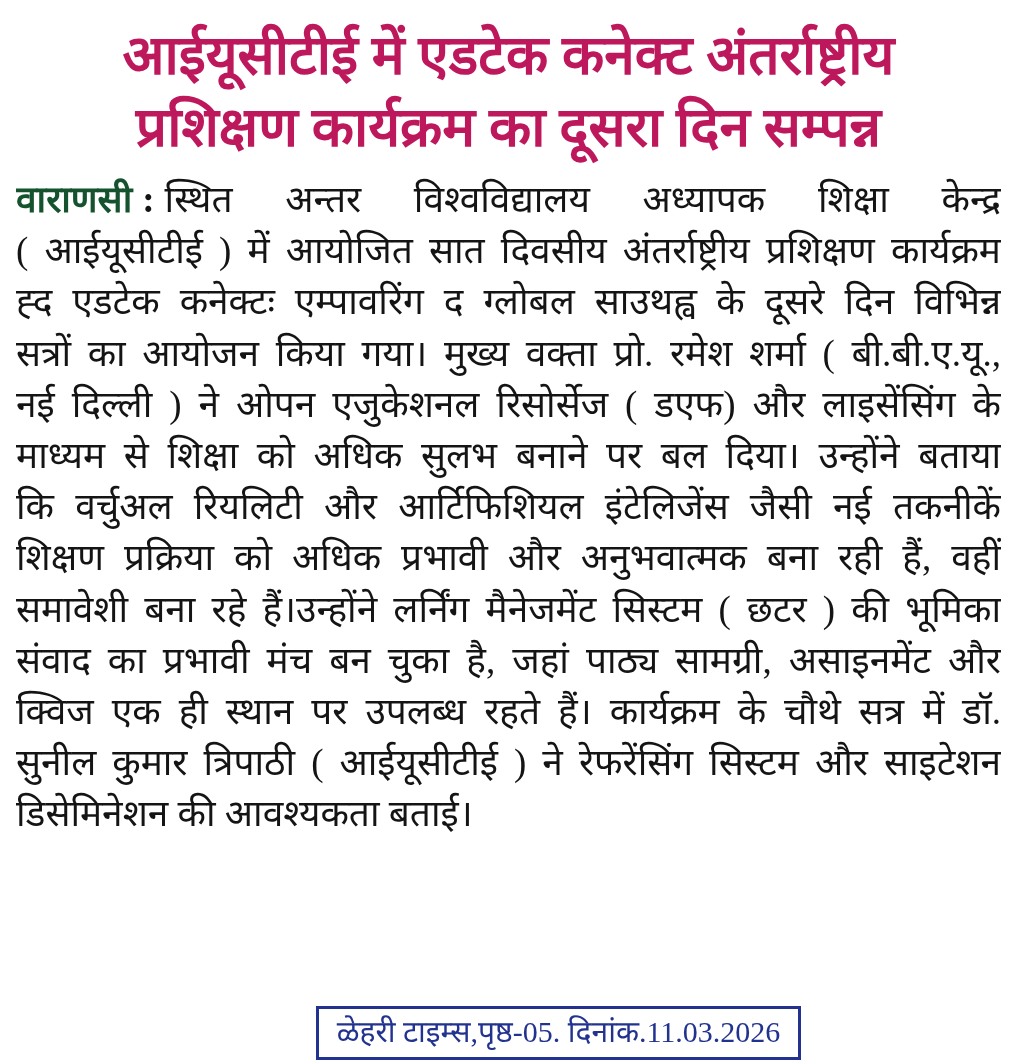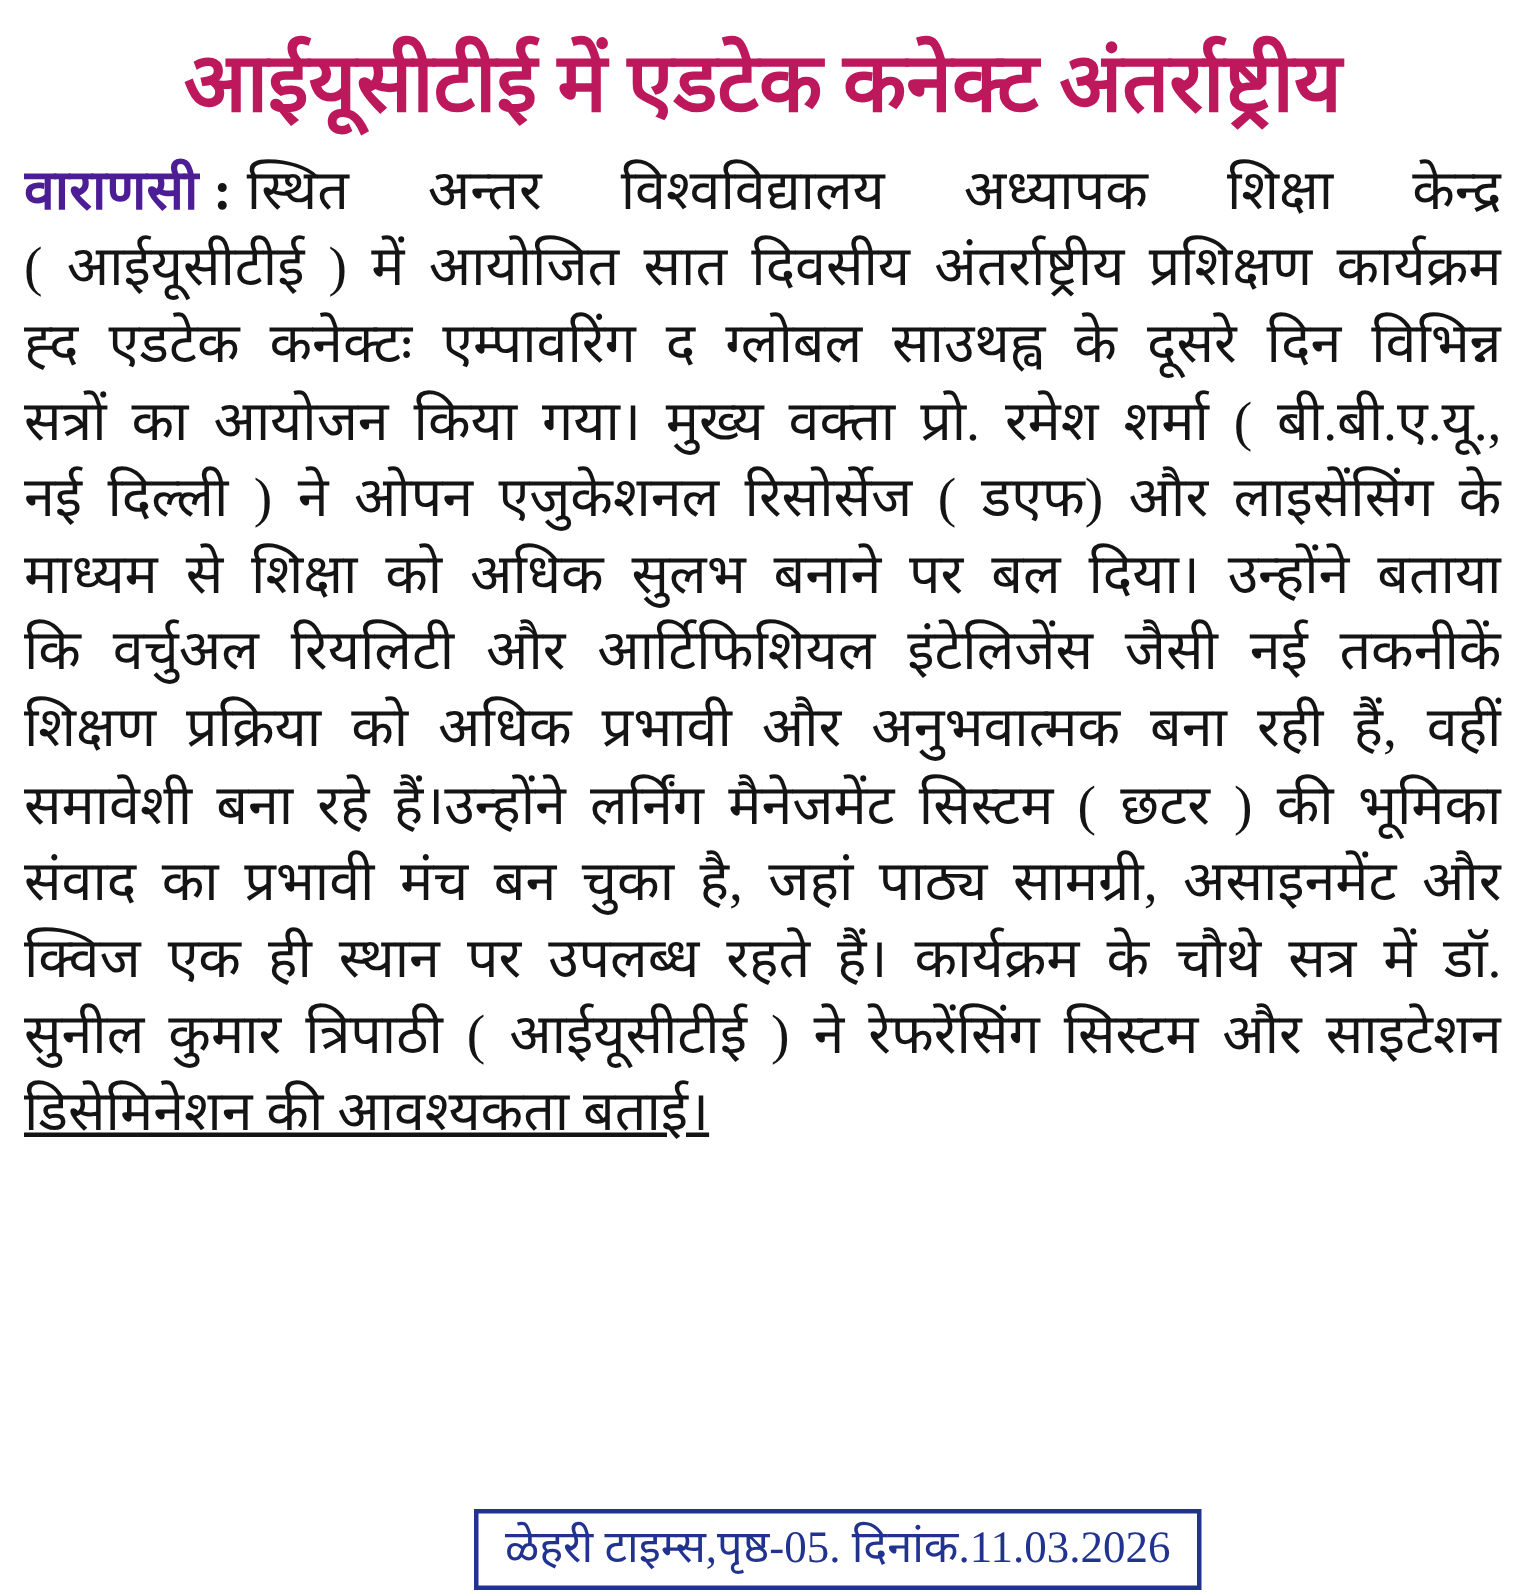"प्रशिक्षण कार्यक्रम का दूसरा दिन" span.hl-line { html: none -> <span>प्रशिक्षण कार्यक्रम का दूसरा दिन सम्पन्न</span> }
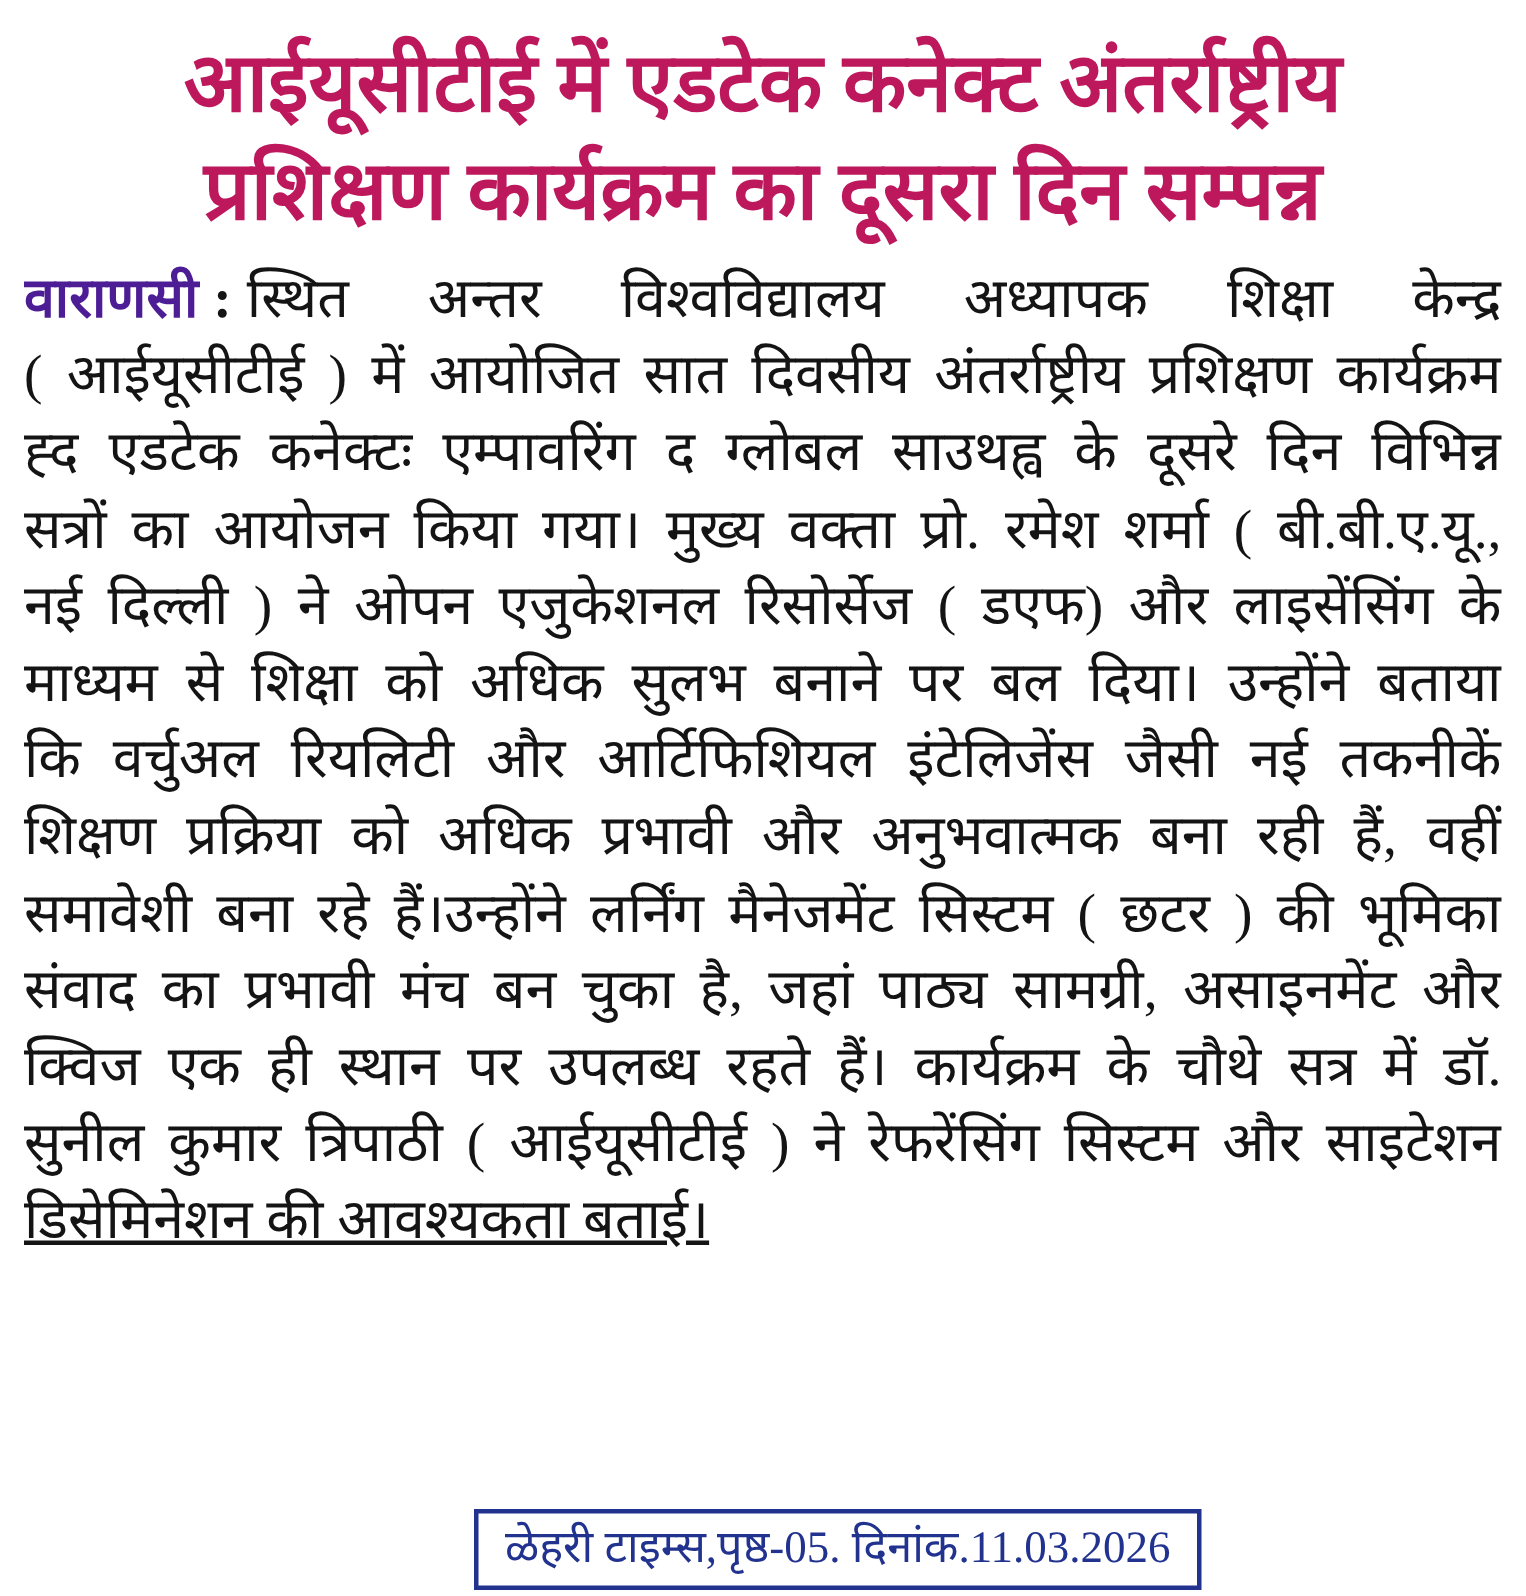"वाराणसी" .dateline { color: #4c1d95 -> #14532d }
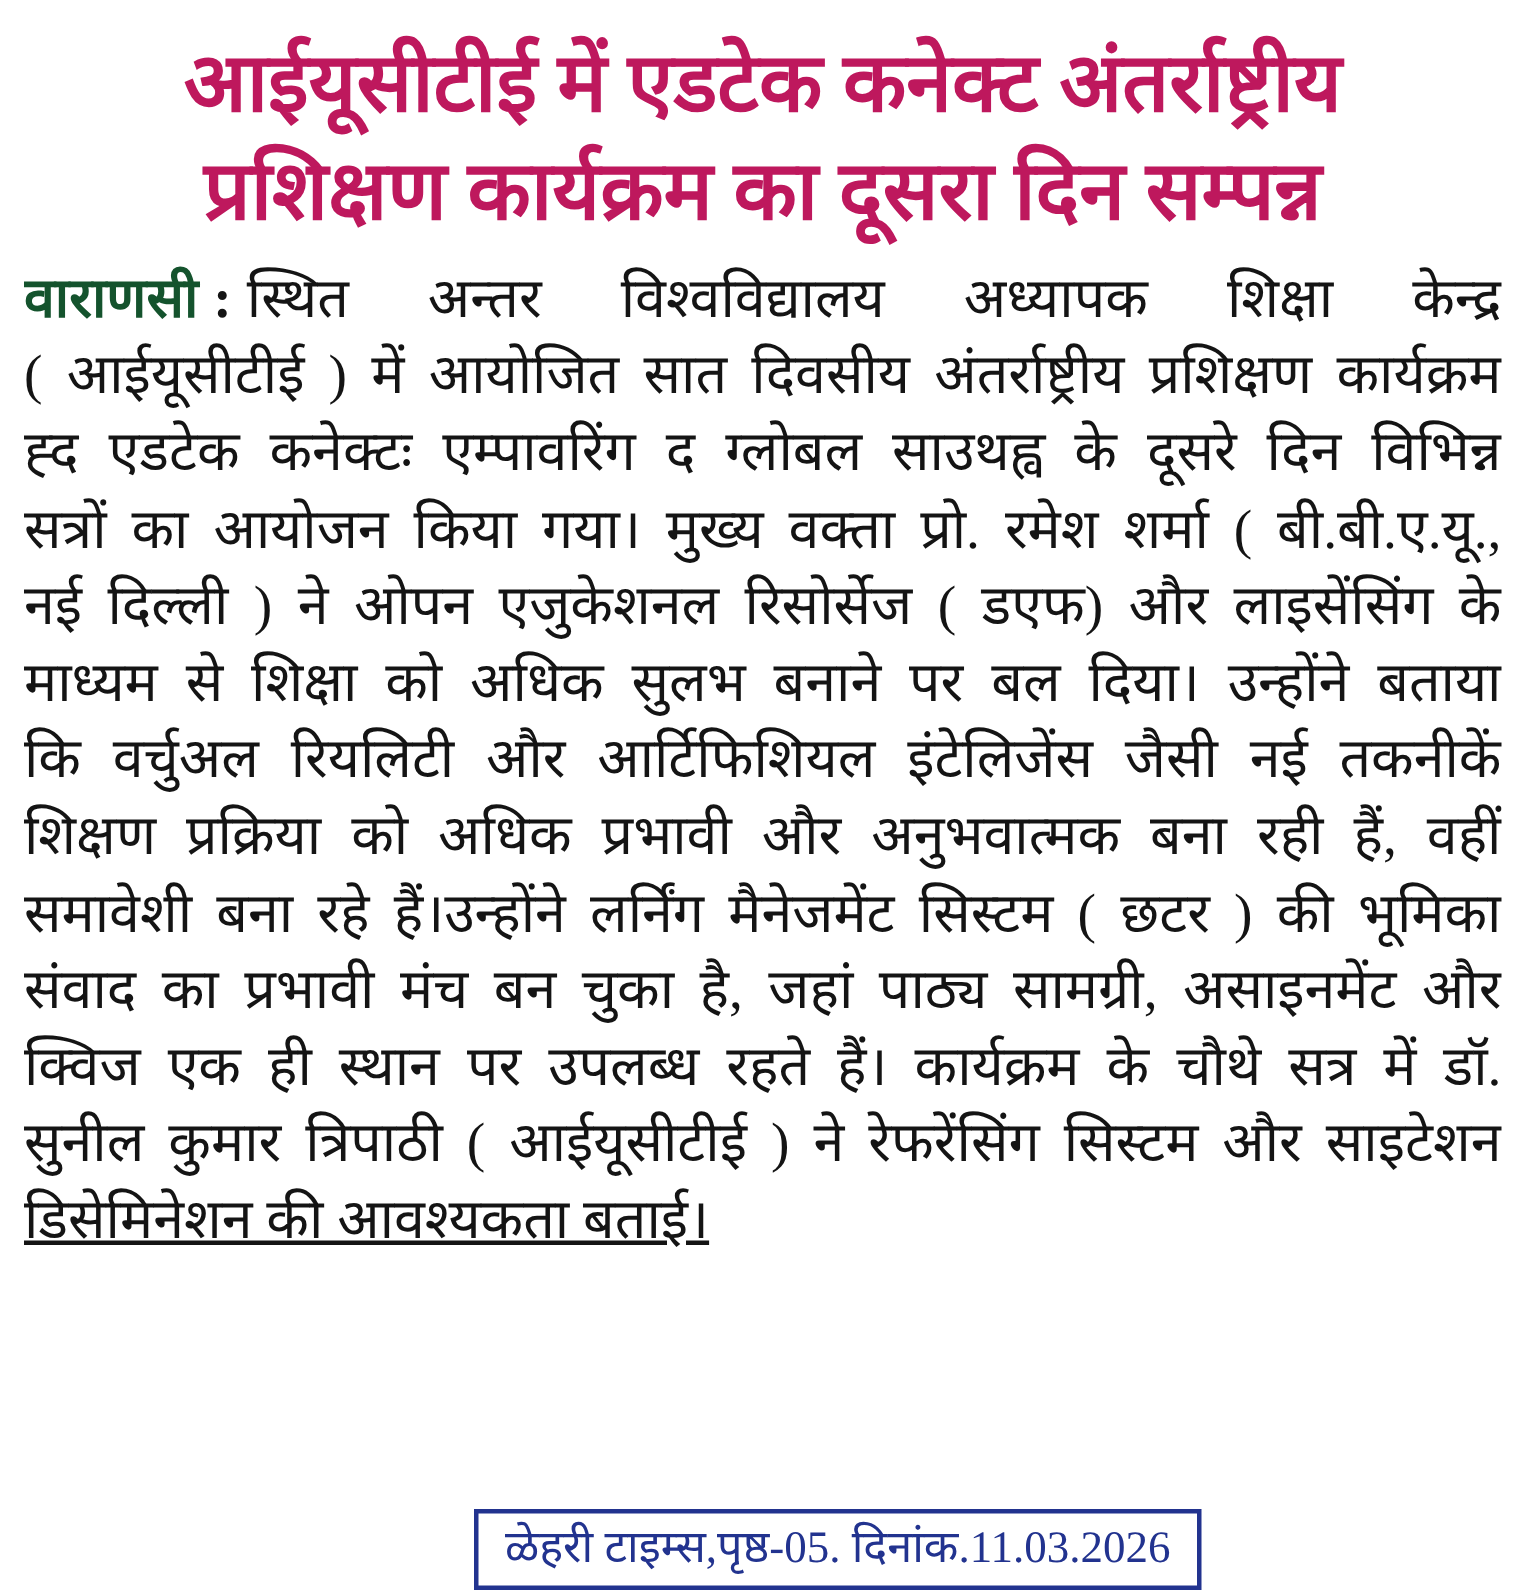"डिसेमिनेशन की आवश्यकता बताई।" .bodyline.lastline { text-decoration: underline -> none }
